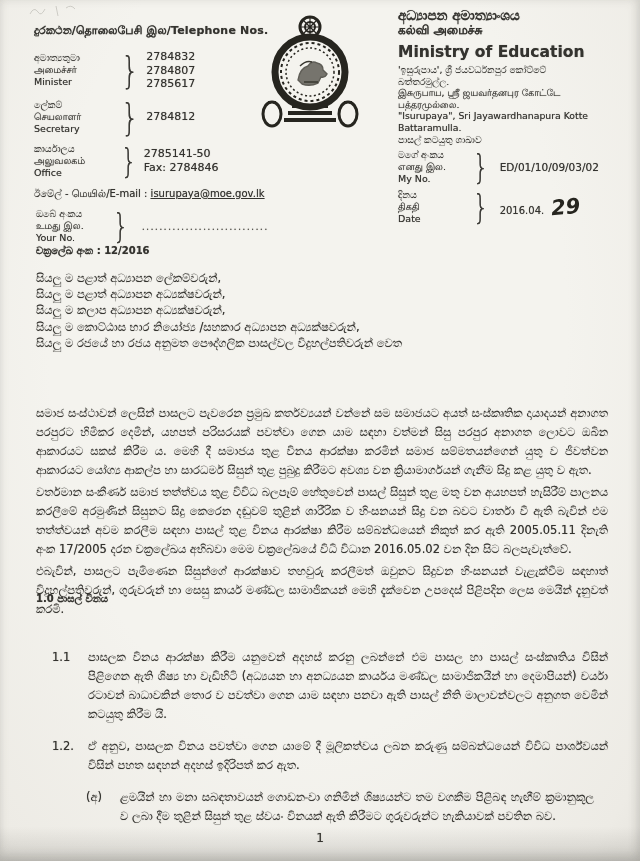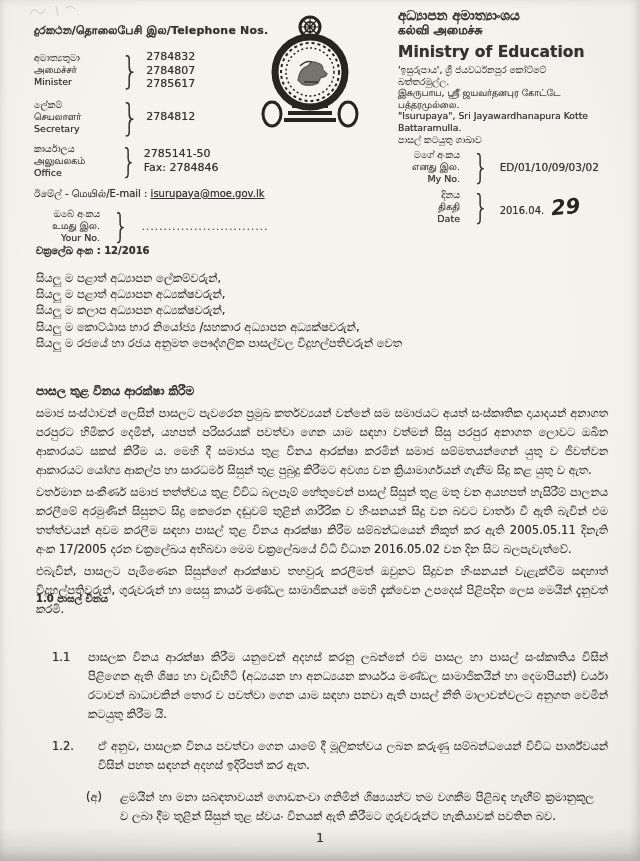"මගේ අංකය" .ref-row { text-align: right -> none }
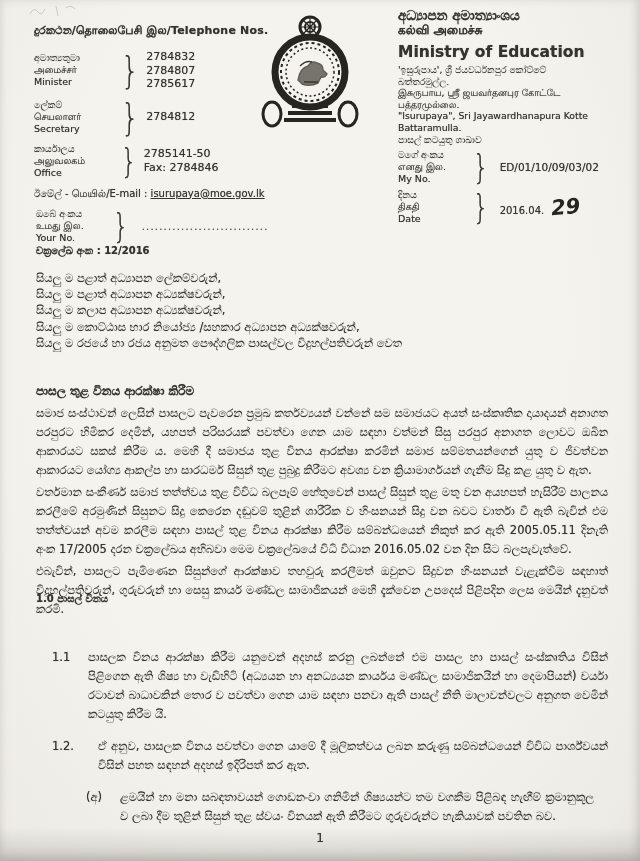"පාසල තුළ විනය ආරක්ෂා කිරීම" div.abs { html: <div>පාසල තුළ විනය ආරක්ෂා කිරීම</div> -> none }
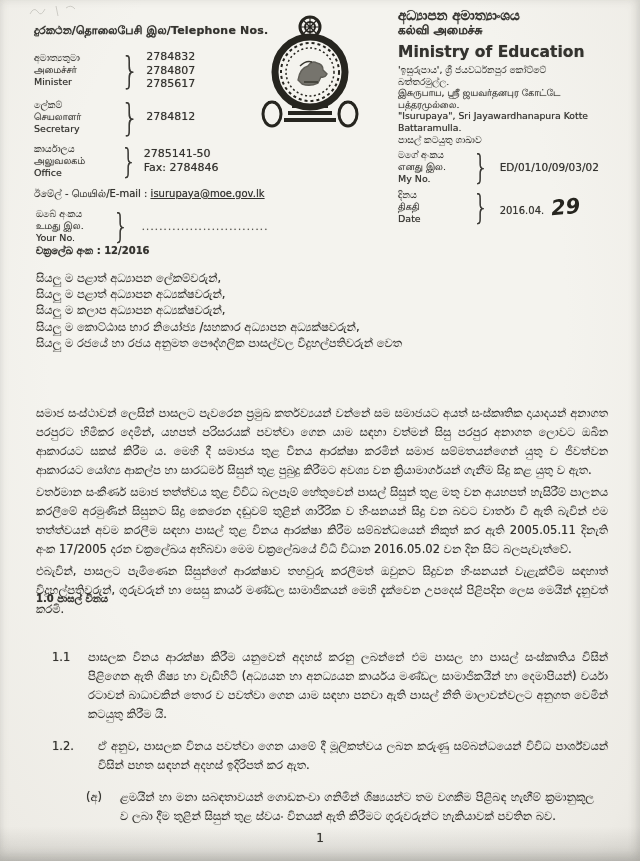"1.2." .i12 { gap: 10px -> none }
